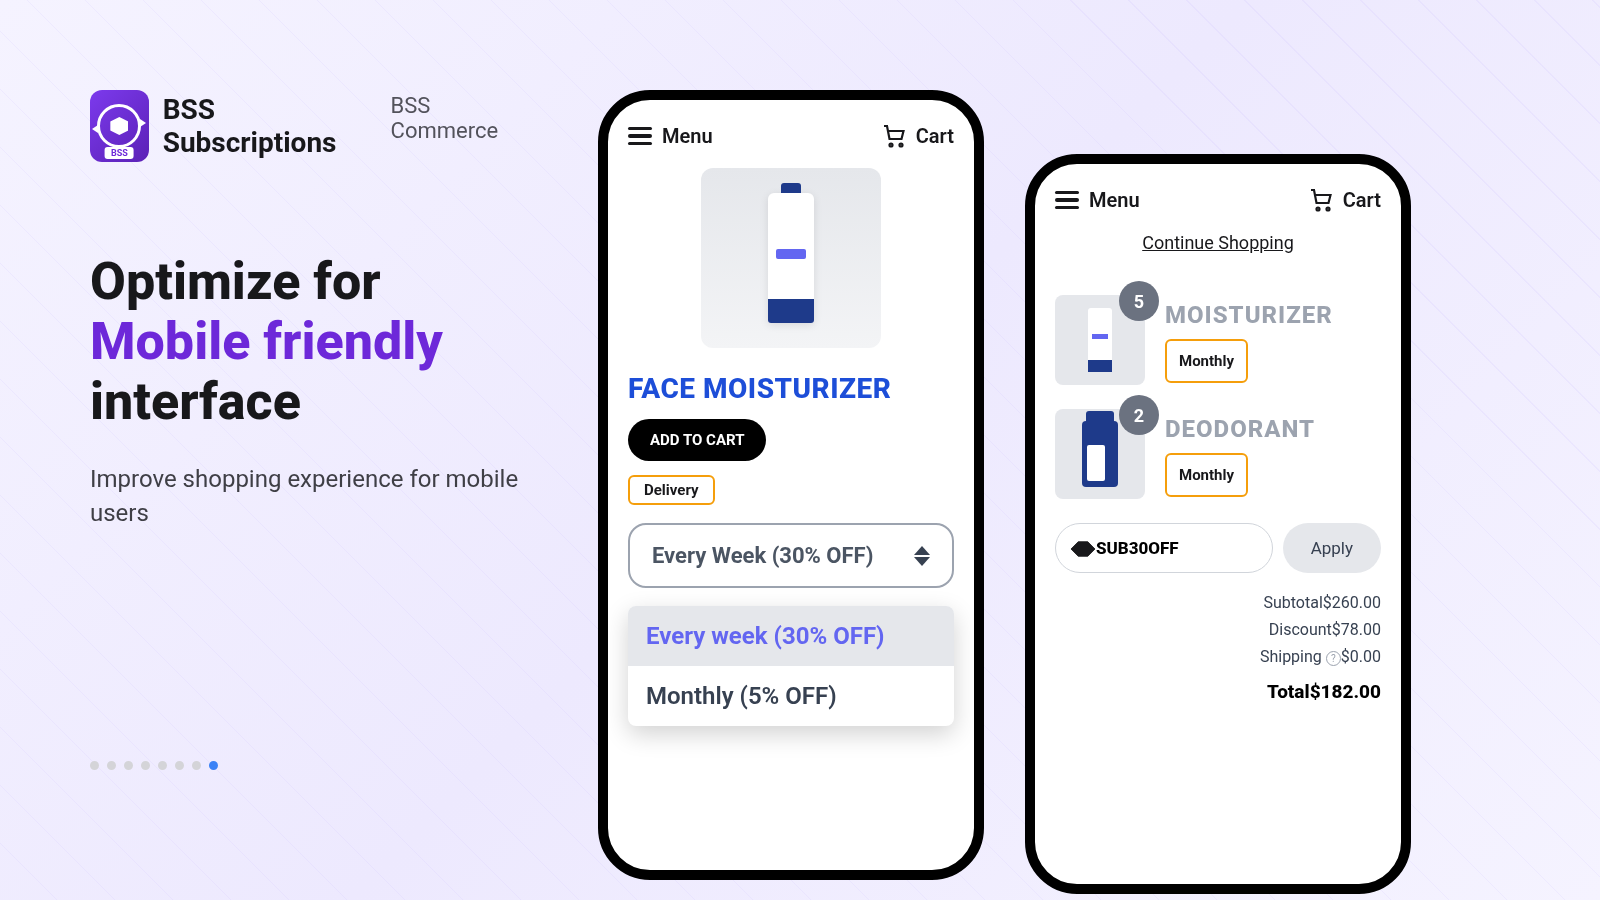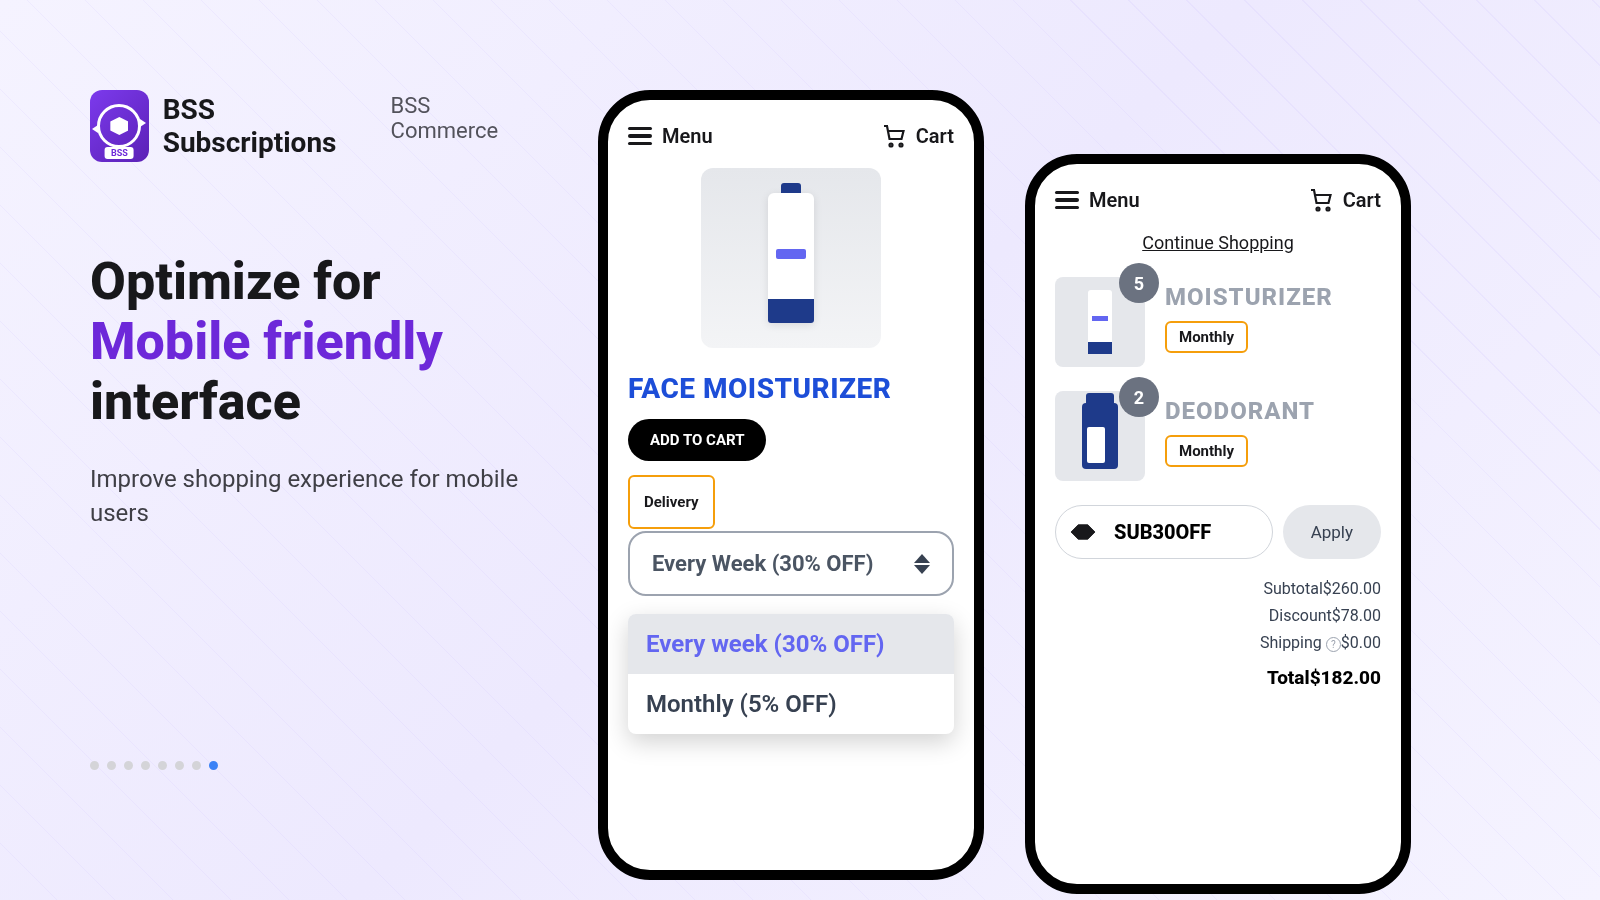"Continue Shopping" .continue { margin: 4px auto 24px -> 4px auto 42px }
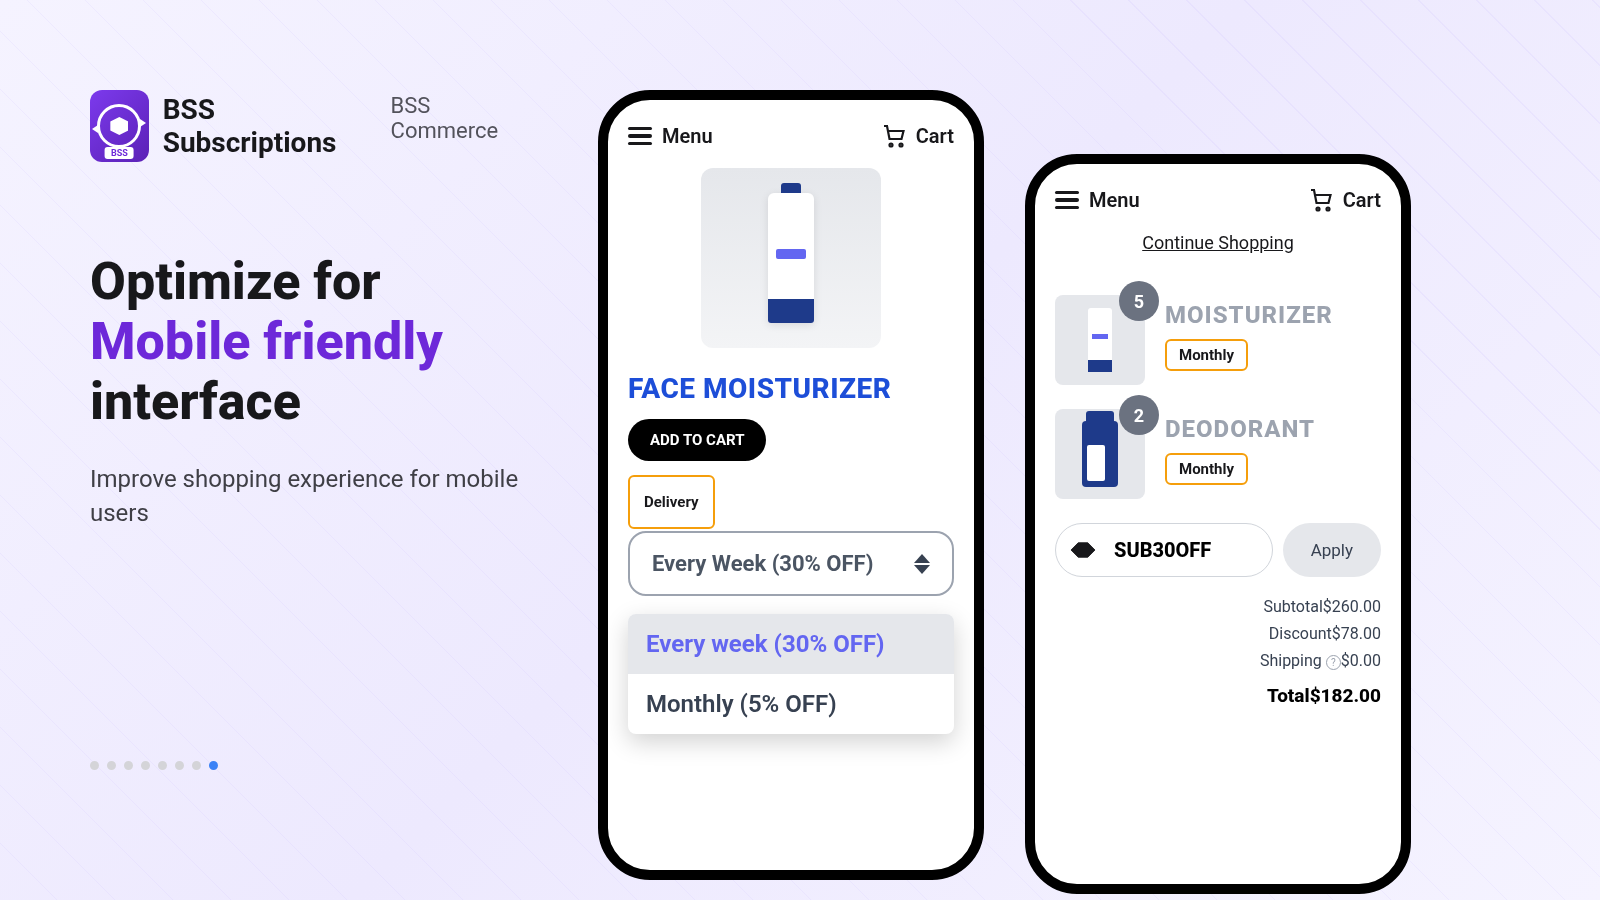"Monthly" .monthly-badge { padding: 5px 12px -> 11px 12px }
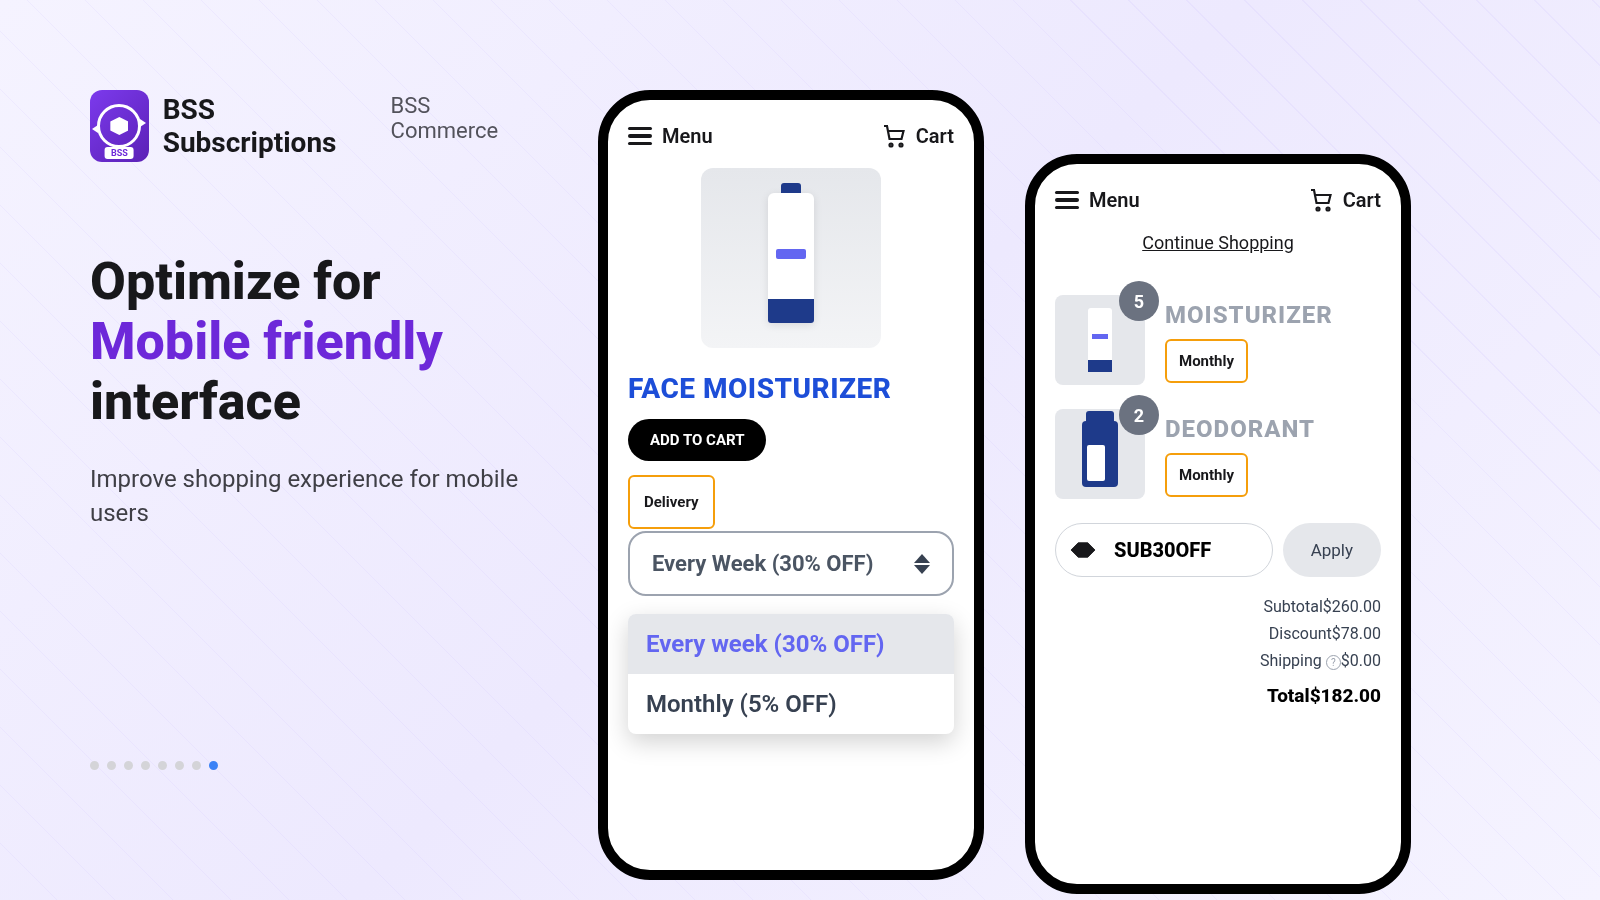"Delivery" .delivery-badge { margin-bottom: 2px -> 18px; padding: 16px 14px -> 4px 14px }
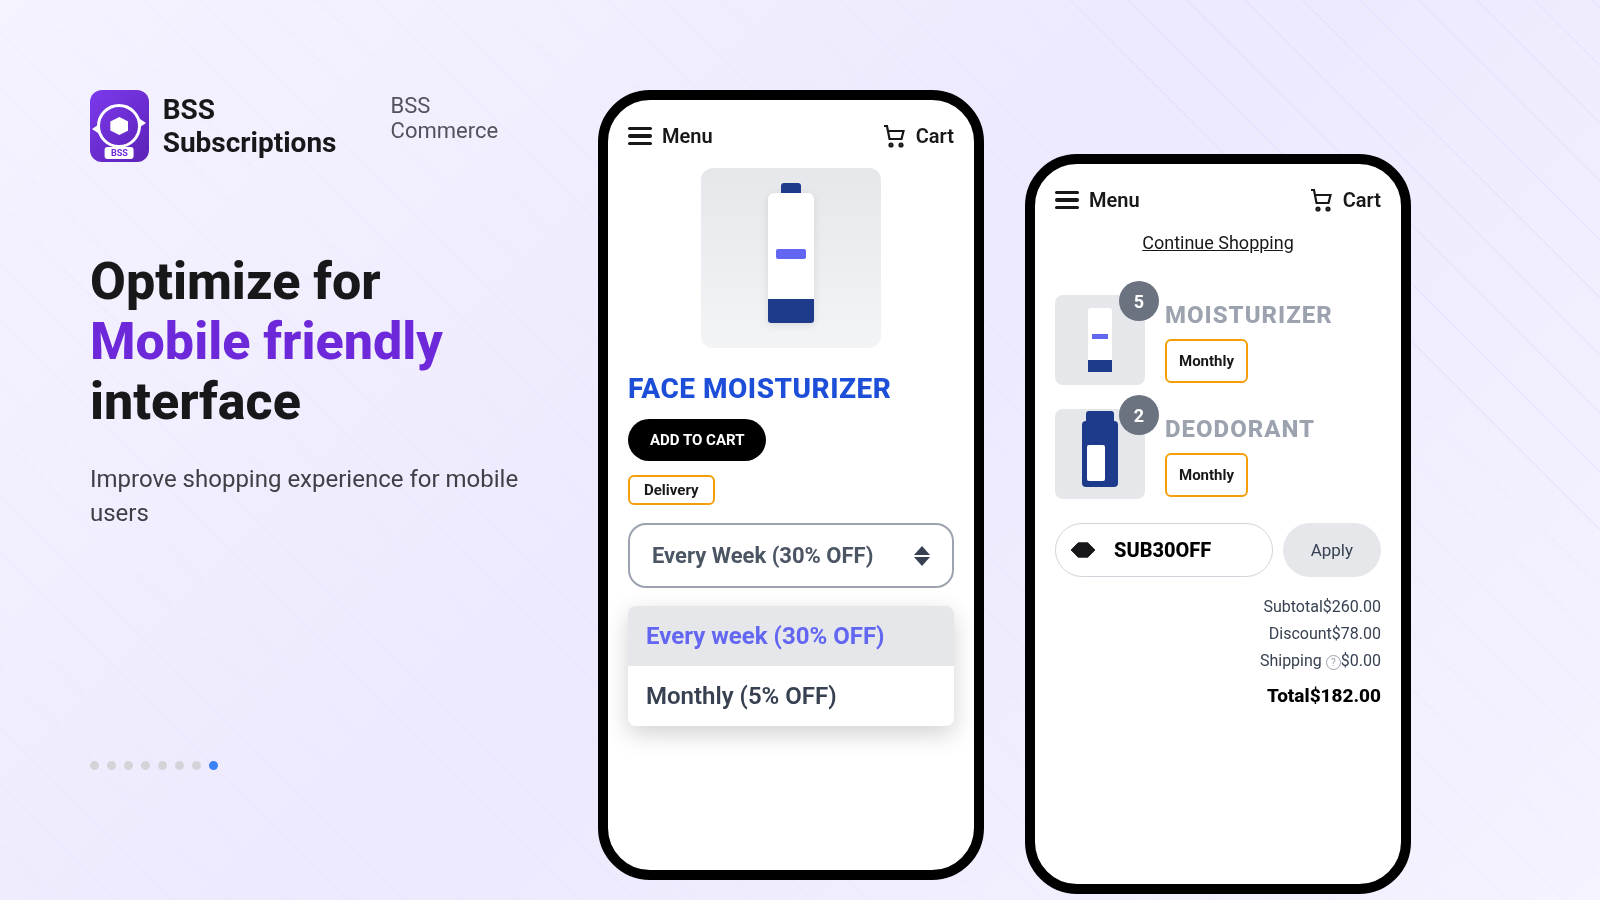"SUB30OFF" .coupon-input { align-items: center -> flex-end; font-size: 20px -> 17px; gap: 22px -> 4px }
